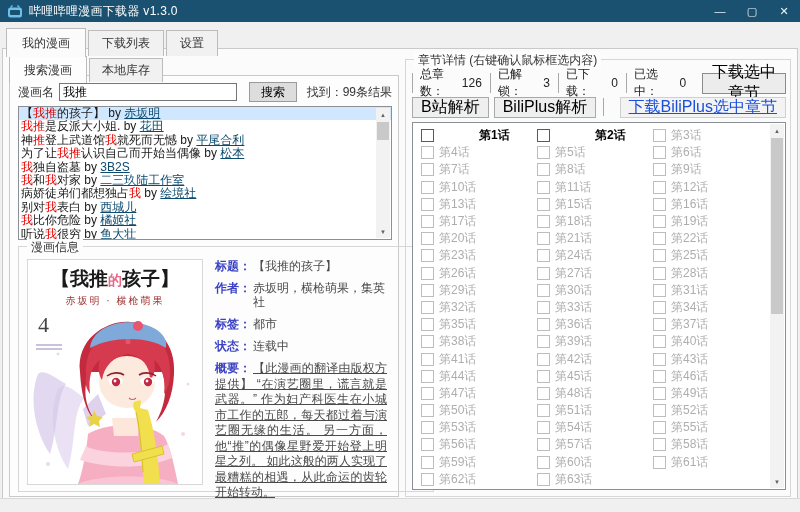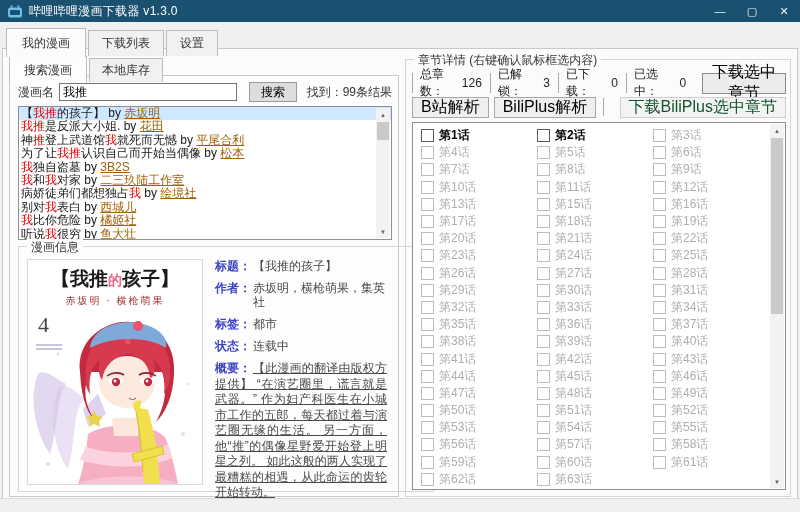"赤坂明" .seg-a { color: #a16207 -> #0c4a6e }
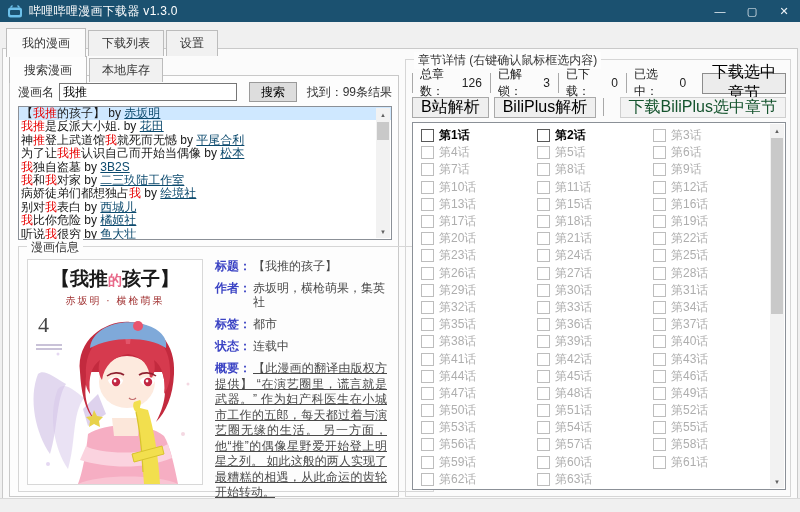"下载BiliPlus选中章节" .btn.disabled { color: #14532d -> #1d4ed8; text-decoration: none -> underline }
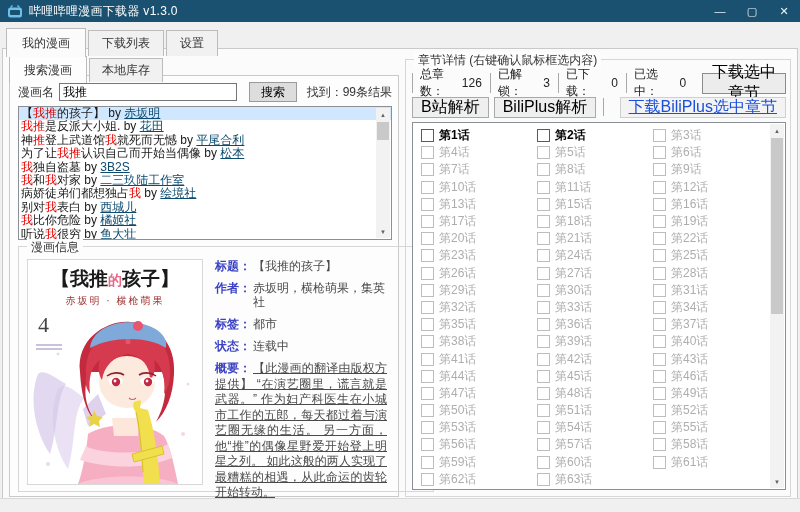"第1话" .chapter-cell.unlocked { gap: none -> 40px }
